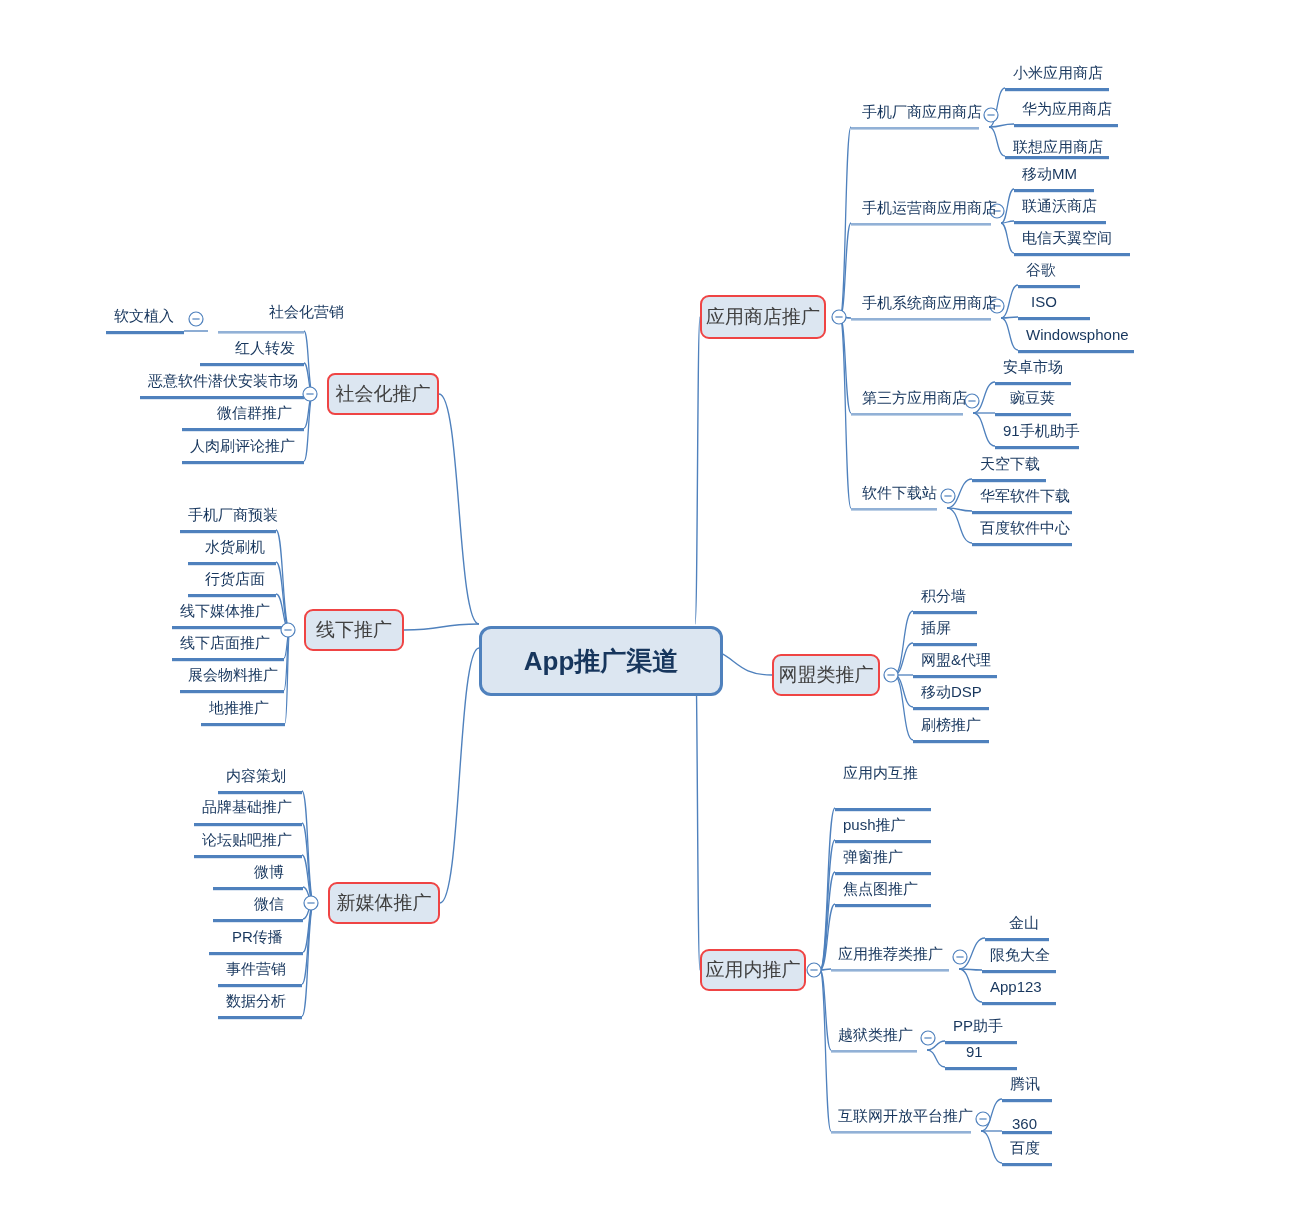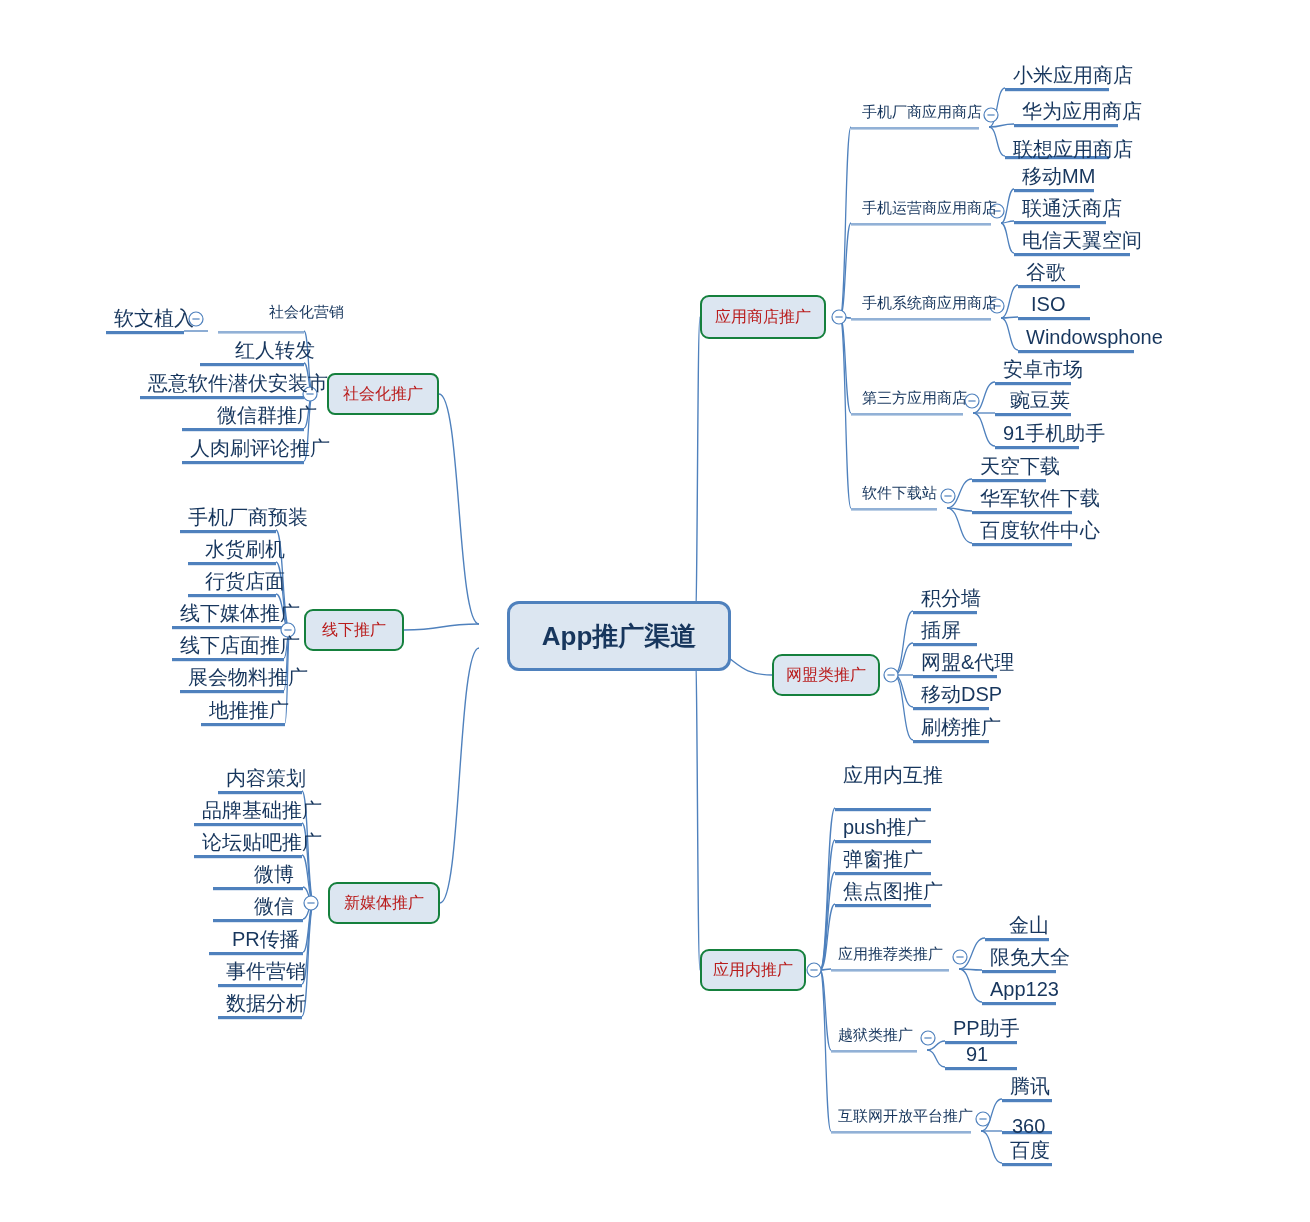"小米应用商店" .leaf-text { font-size: 20px -> 15px }
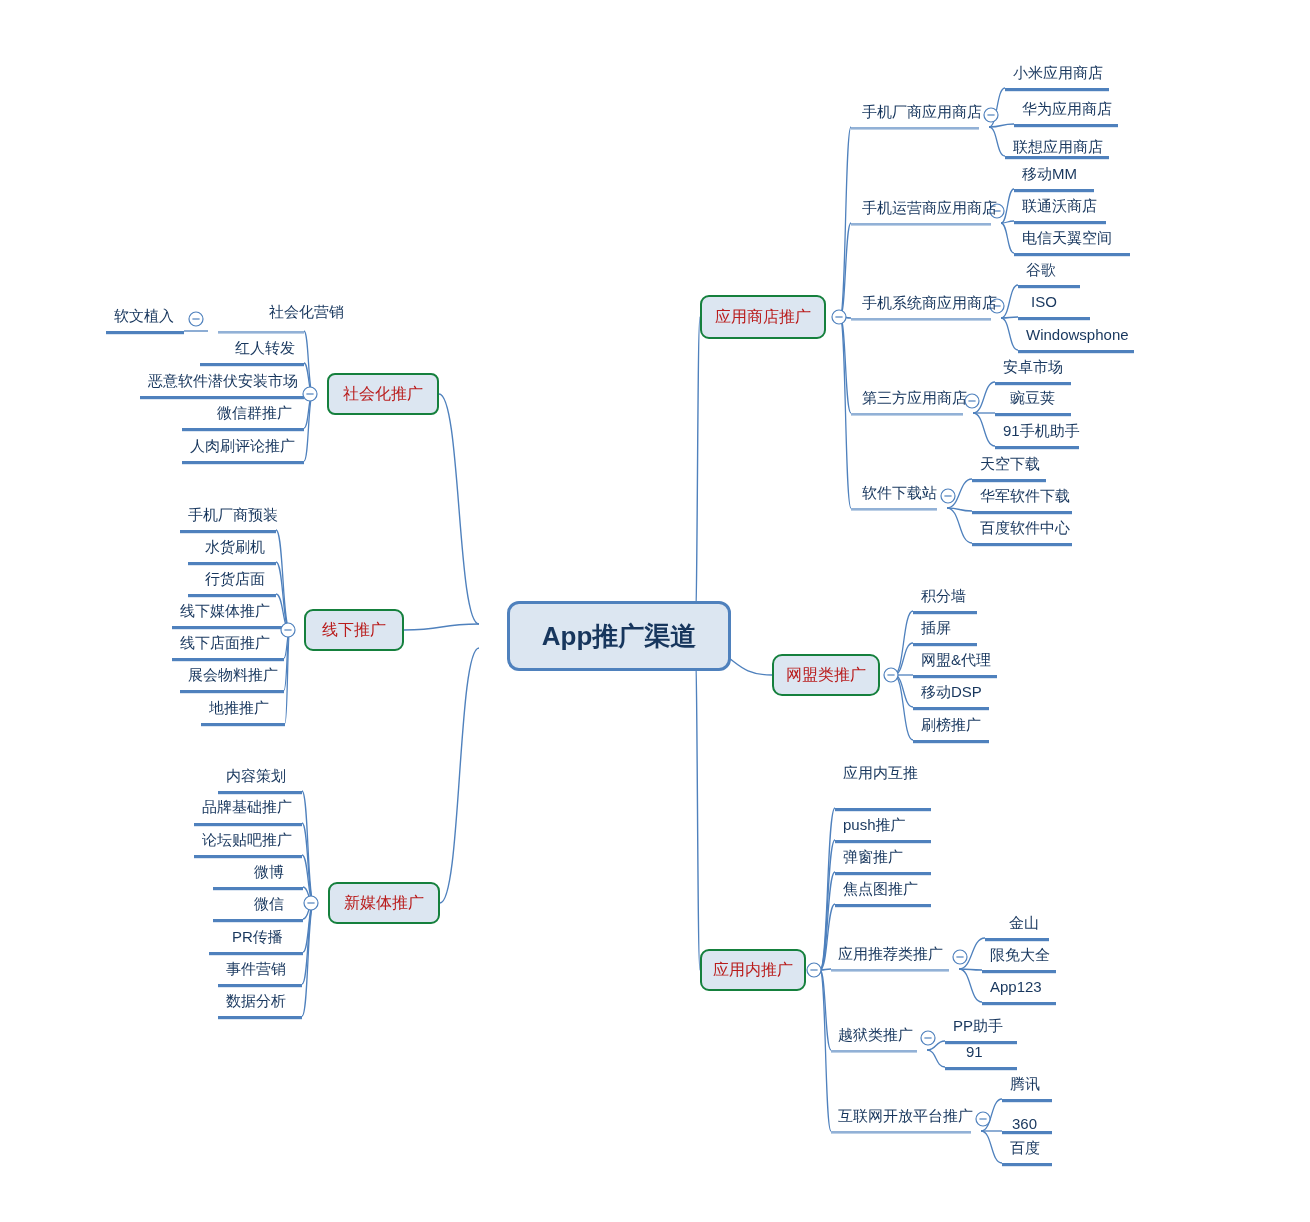"应用商店推广" .branch-box { border: 2px solid #15803d -> 2px solid #ef4444; color: #b91c1c -> #404040; font-size: 16px -> 19px }
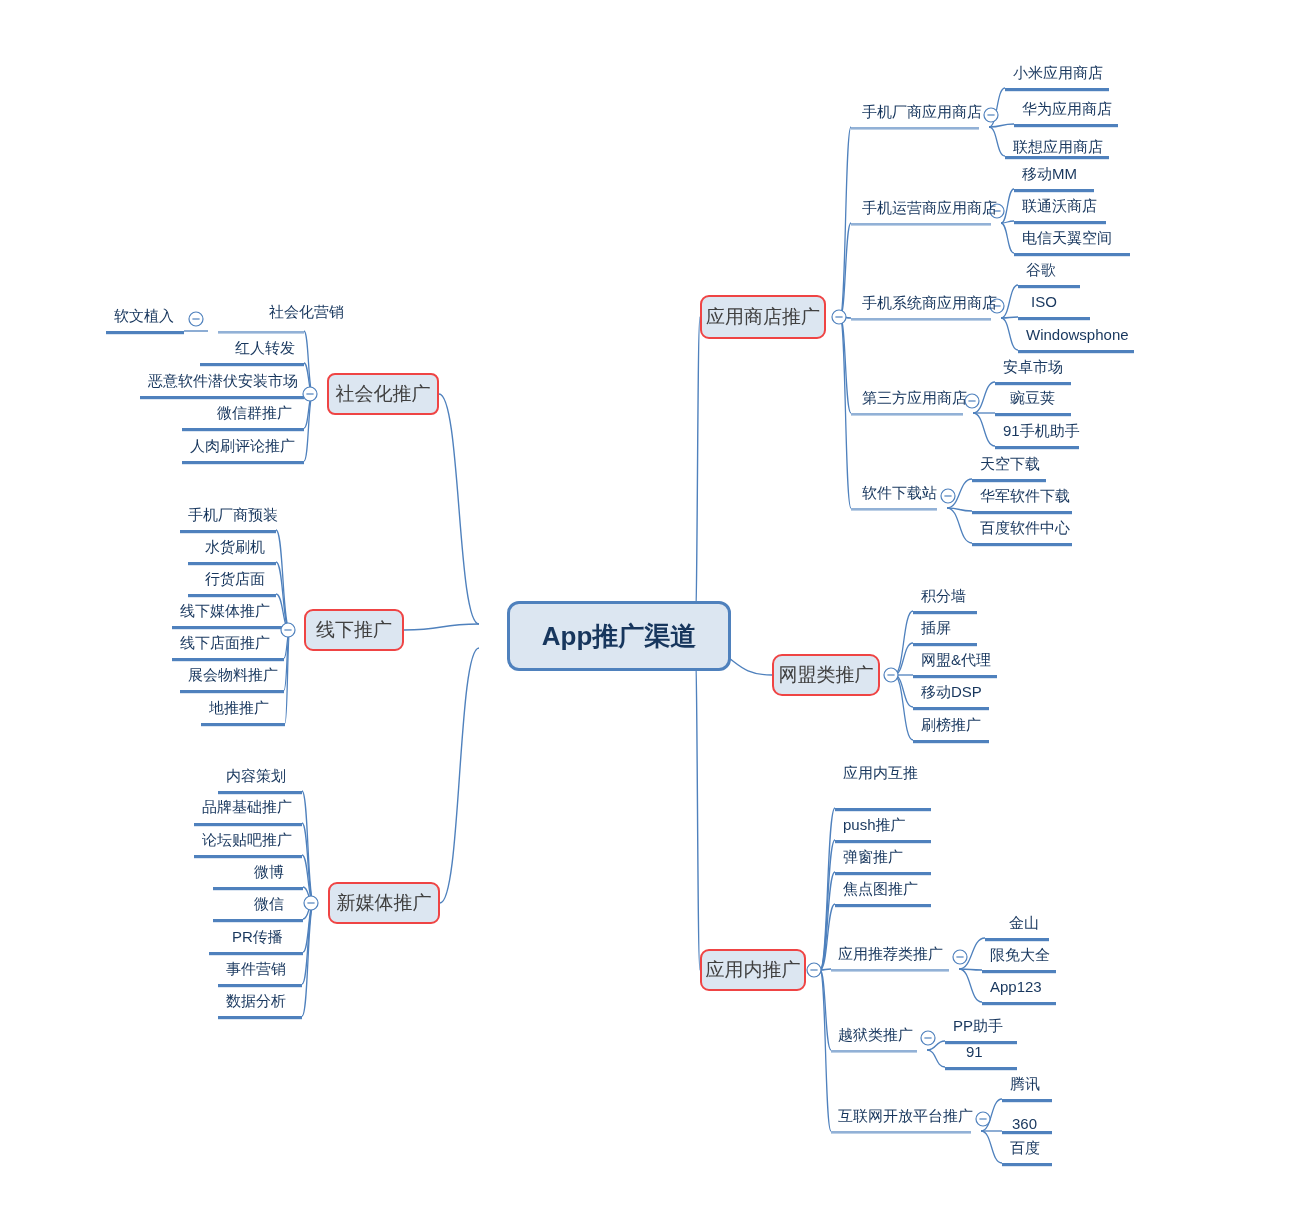"App推广渠道" div.root-box { margin-left: 28px -> none; top: 601px -> 626px; width: 224px -> 244px }
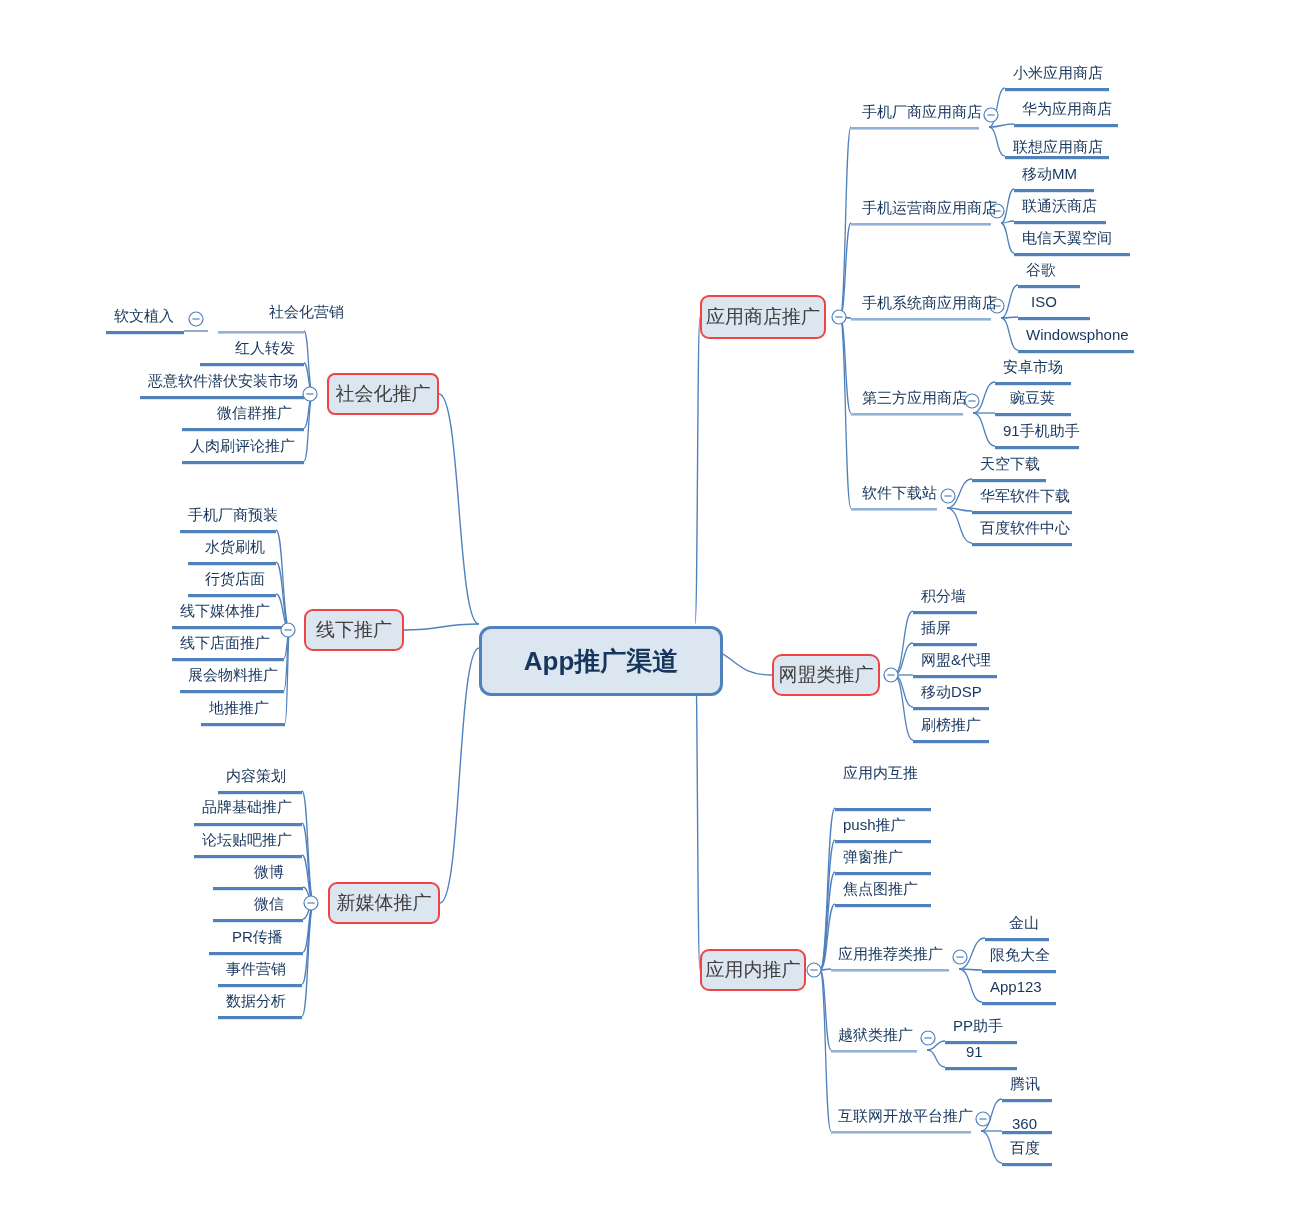"网盟类推广" div.branch-box { border-radius: 10px -> none }
